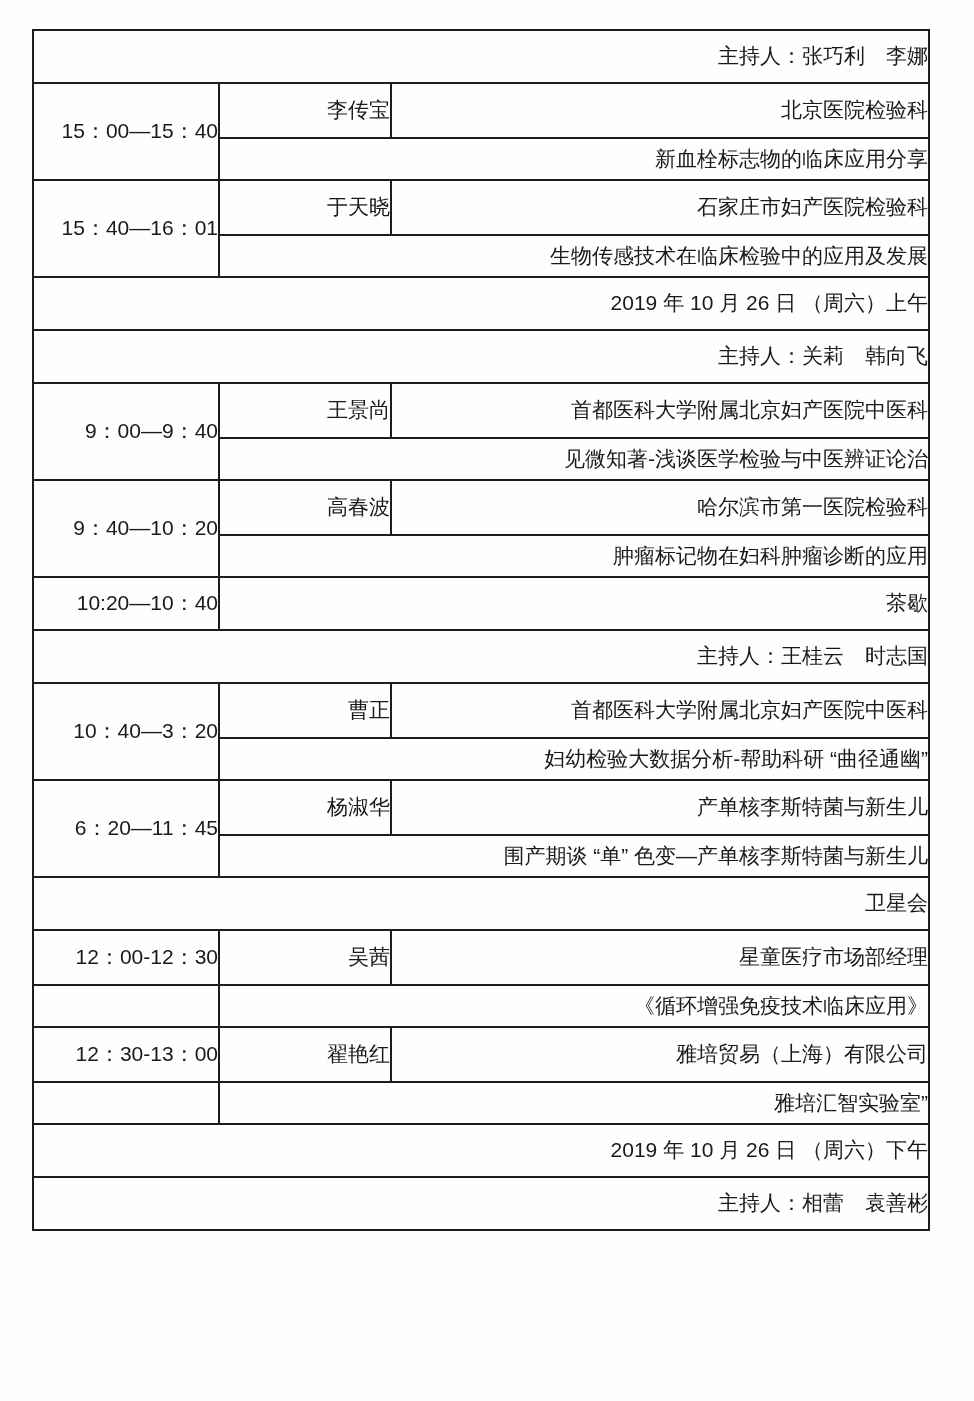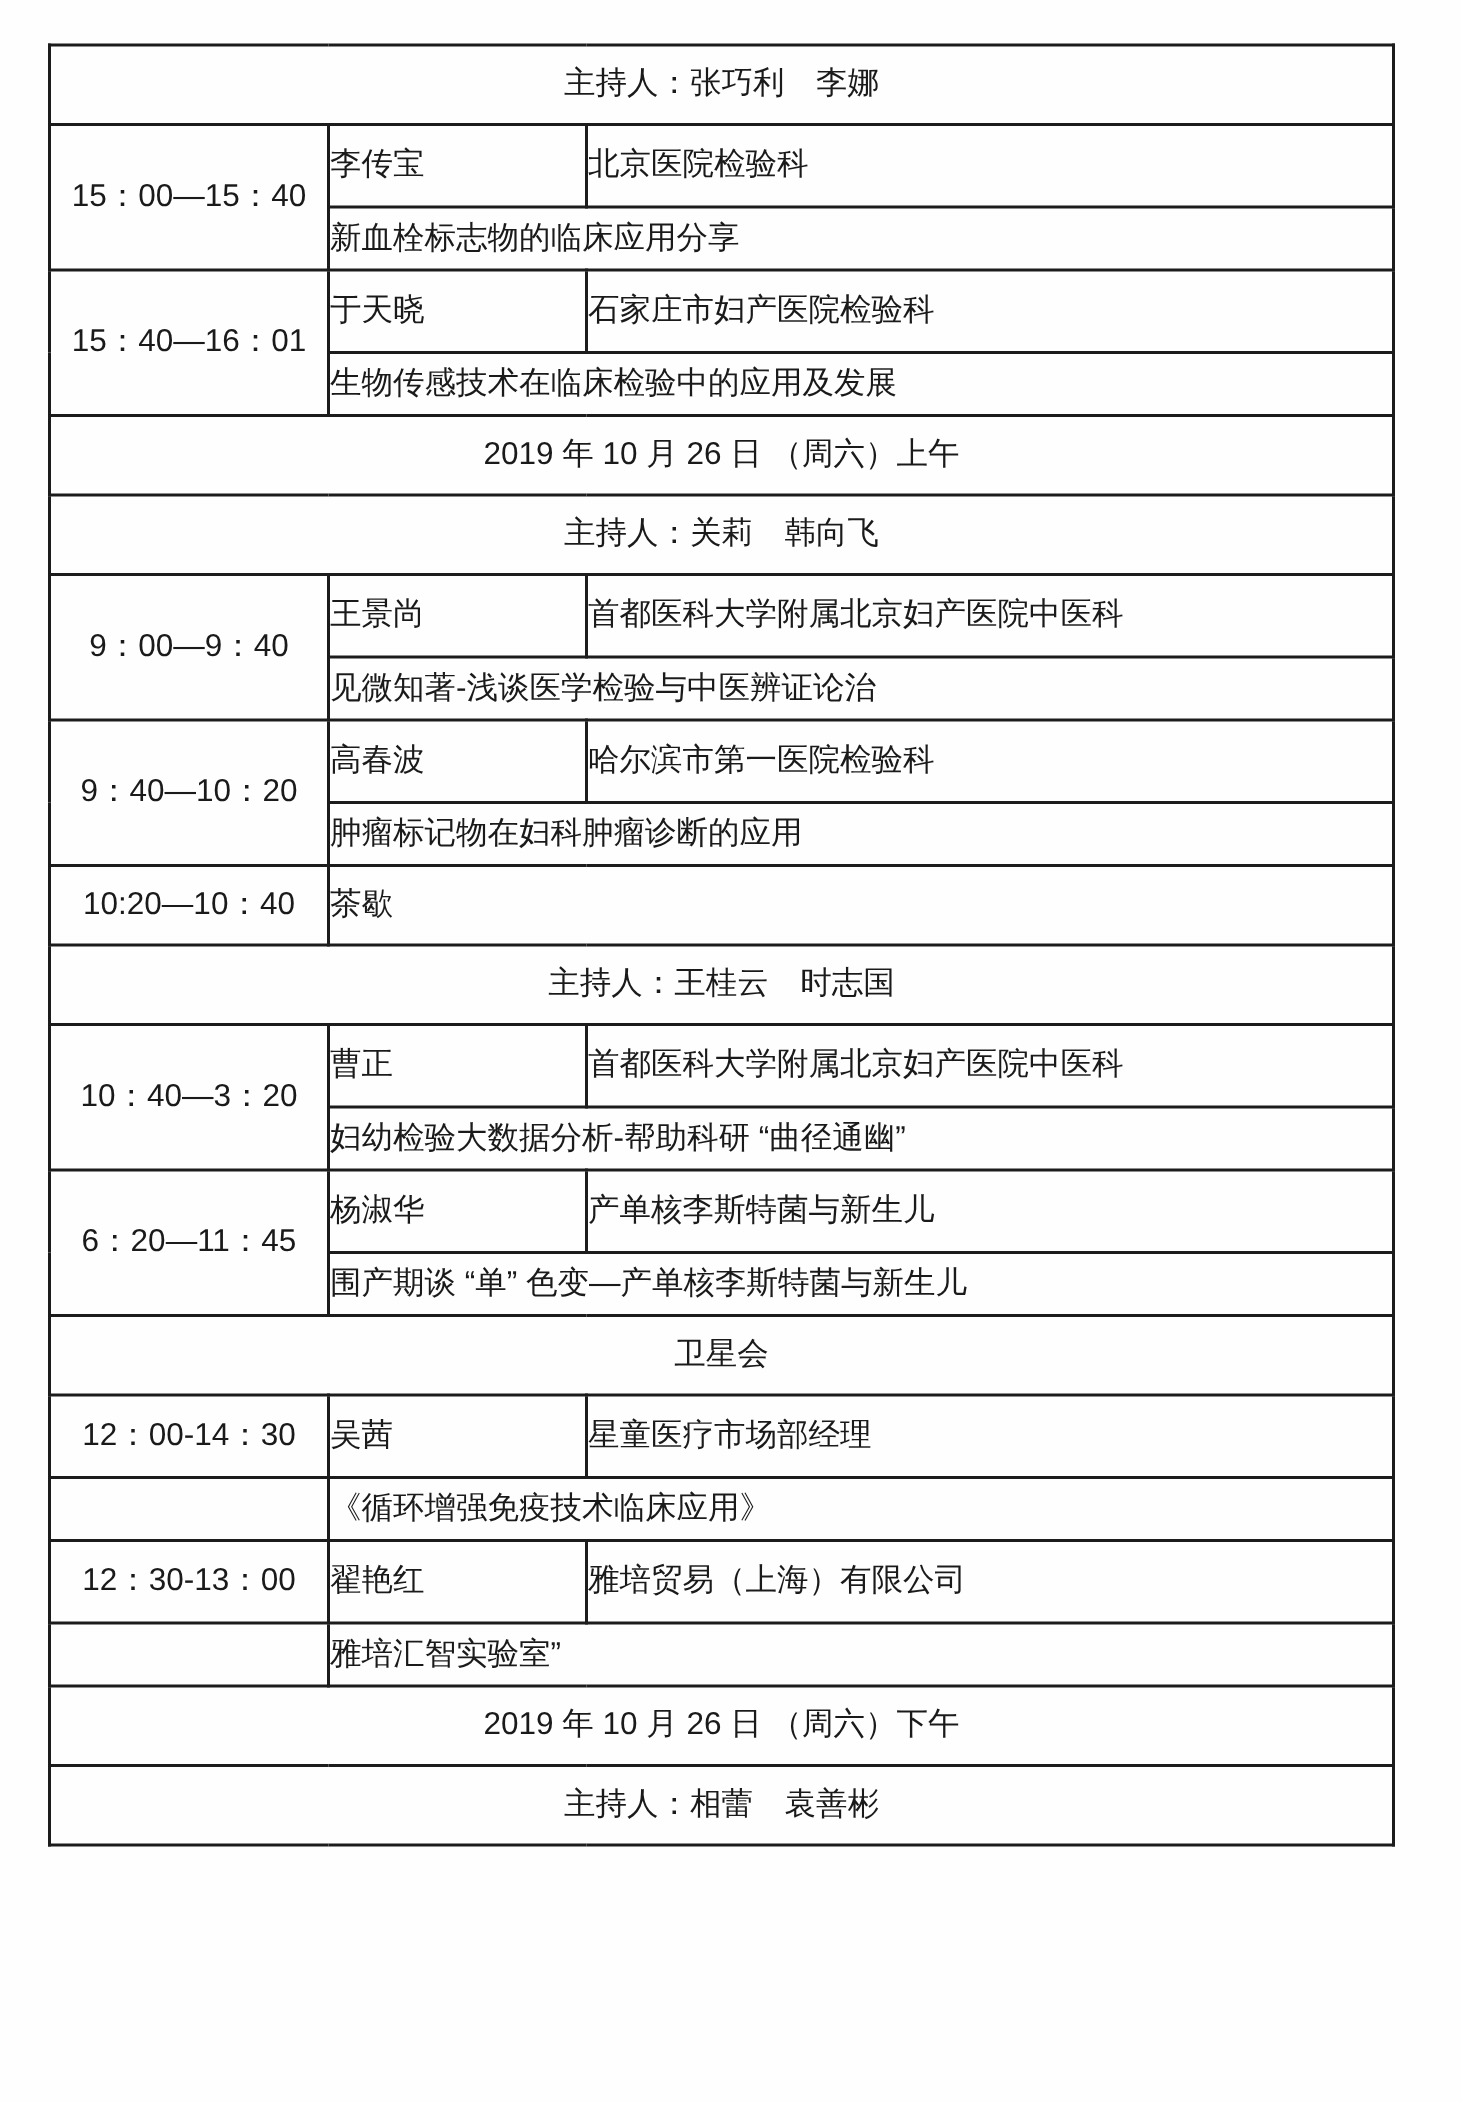"主持人：张巧利 李娜" table.agenda td { text-align: none -> right }
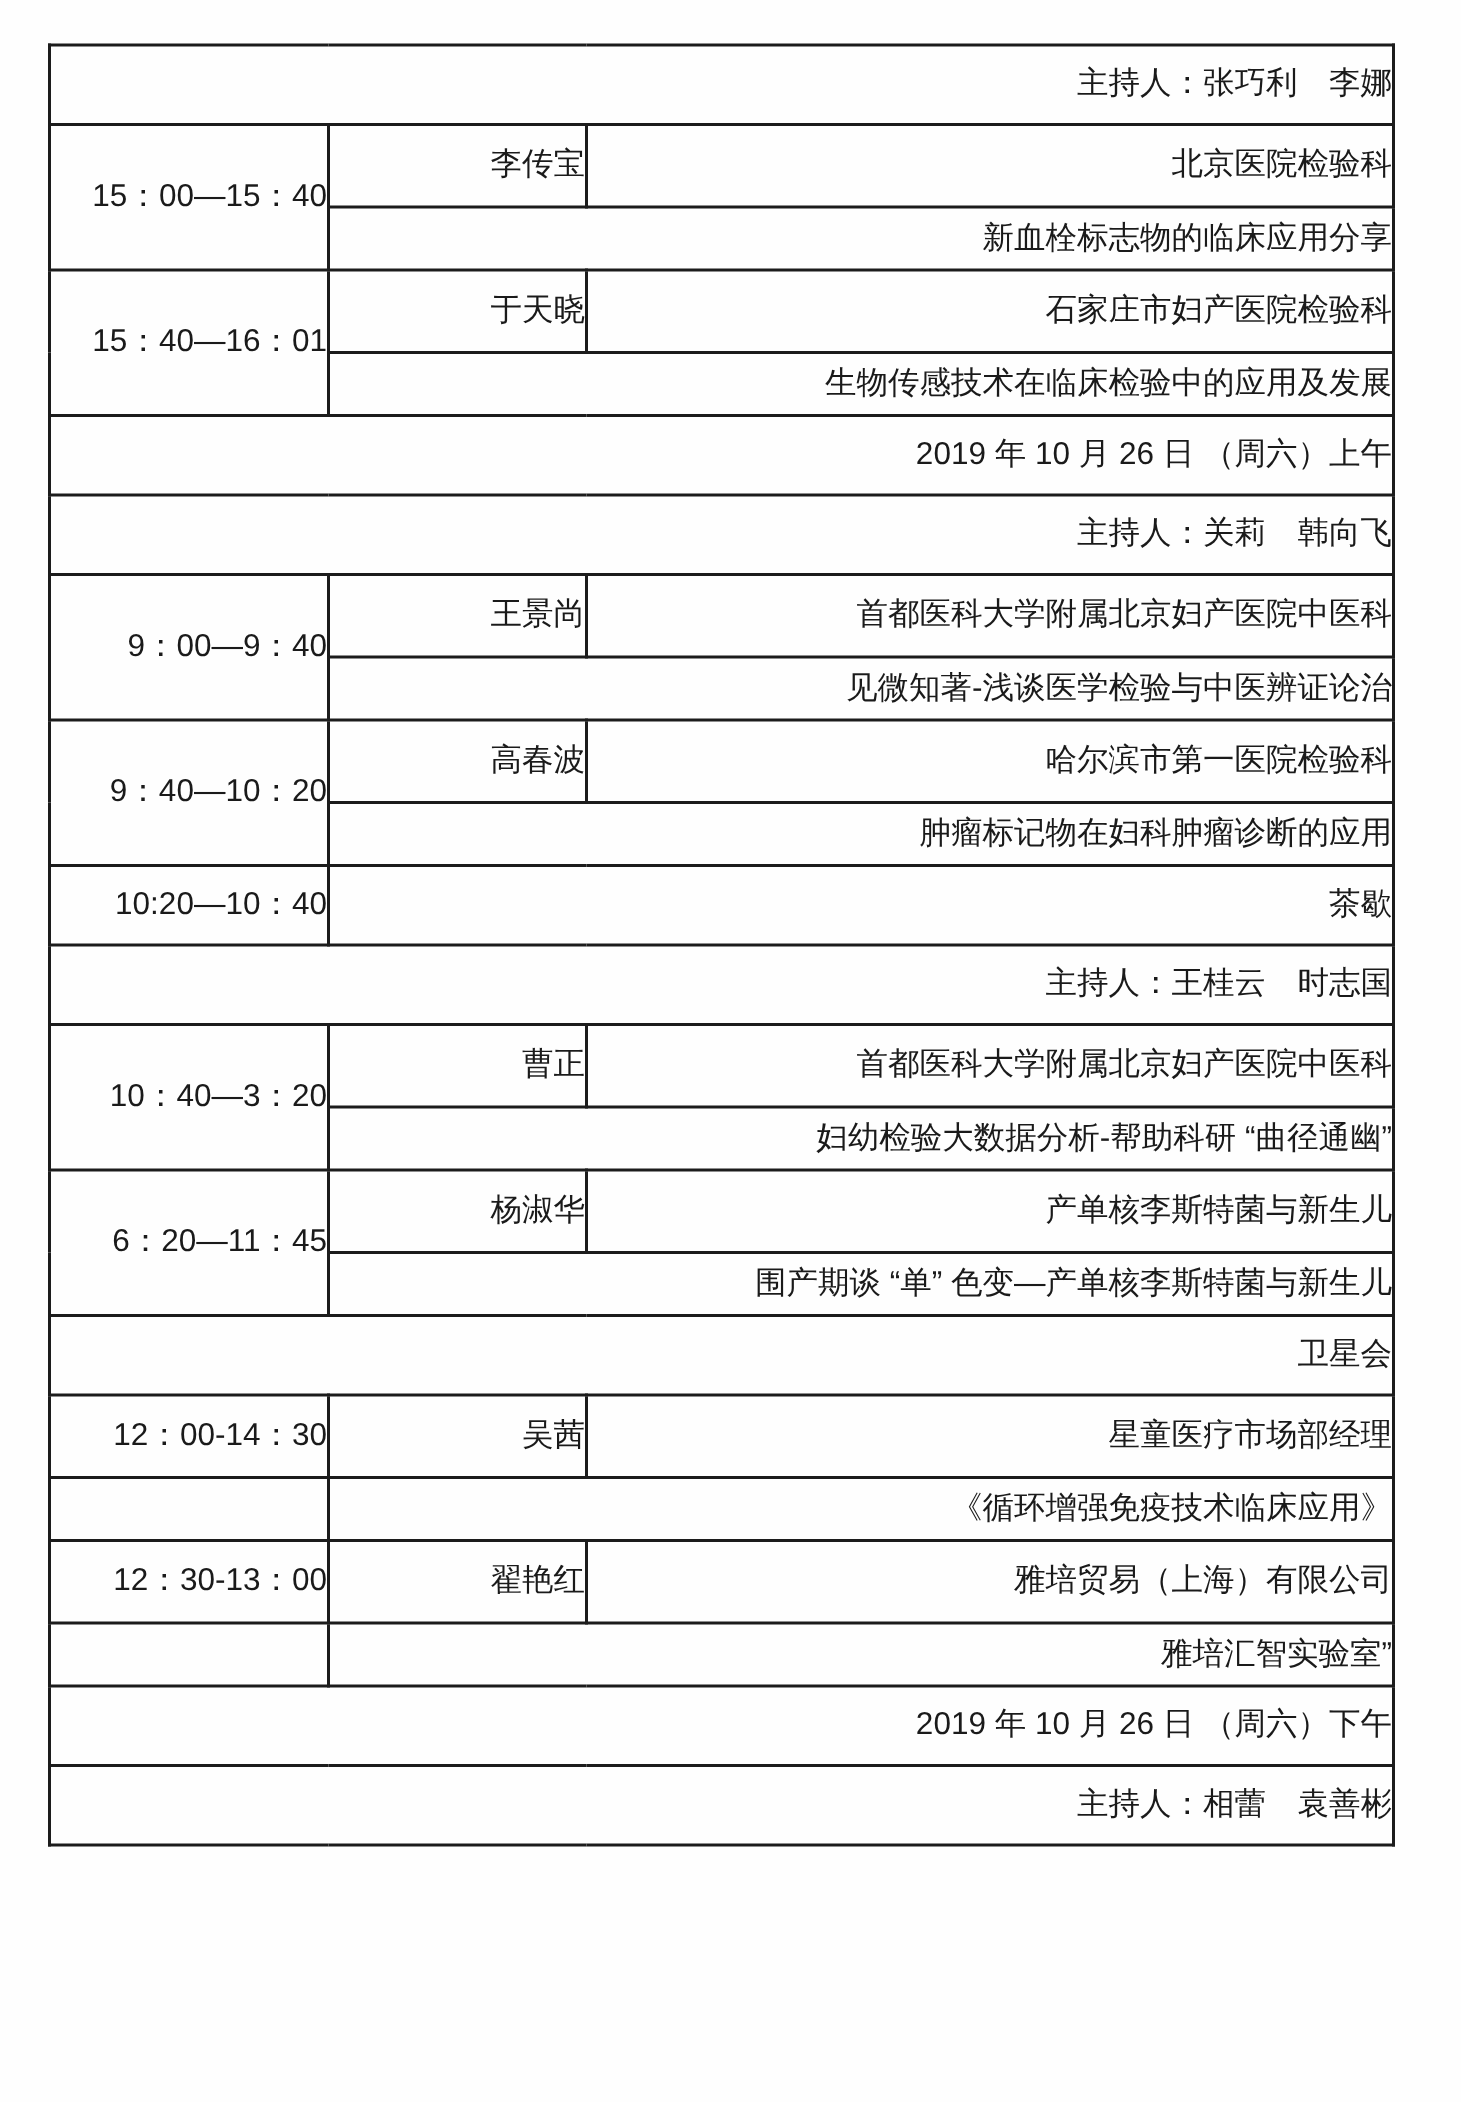"12：00-14：30" td.center { text: 00-14 -> 00-12 }
